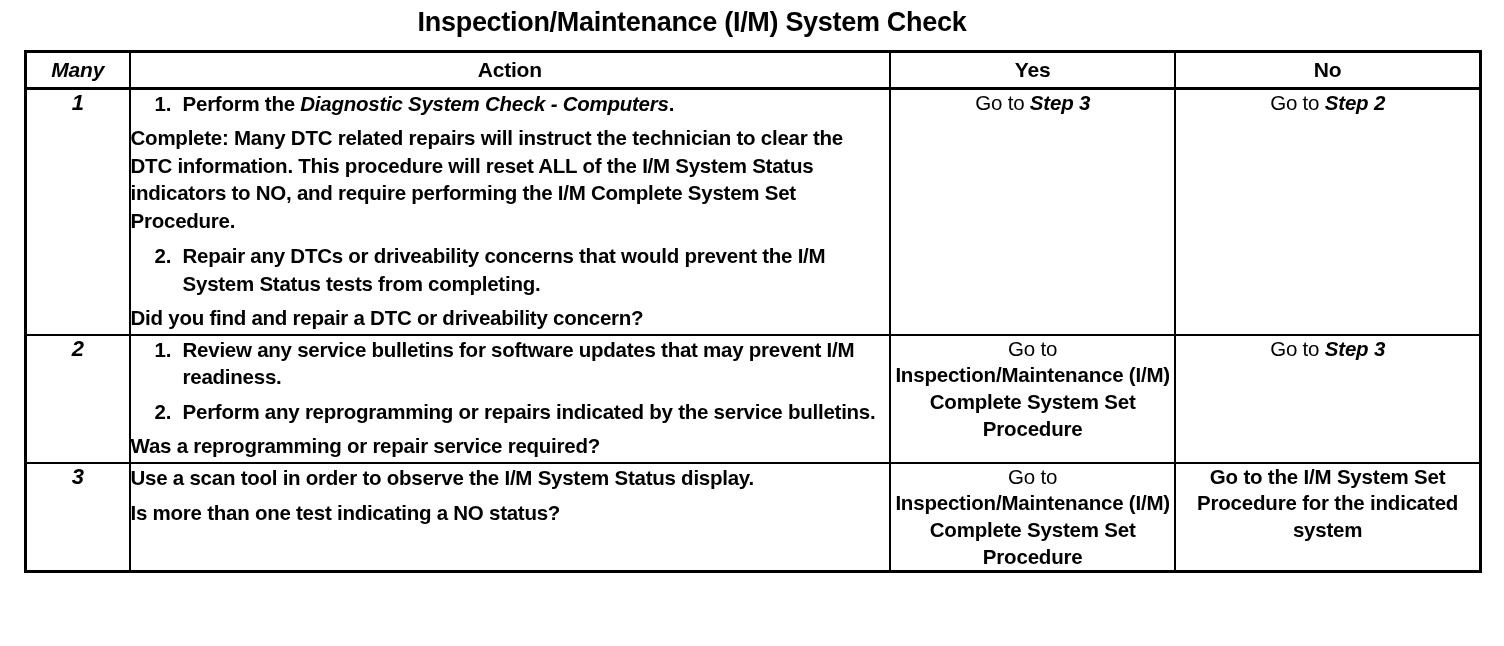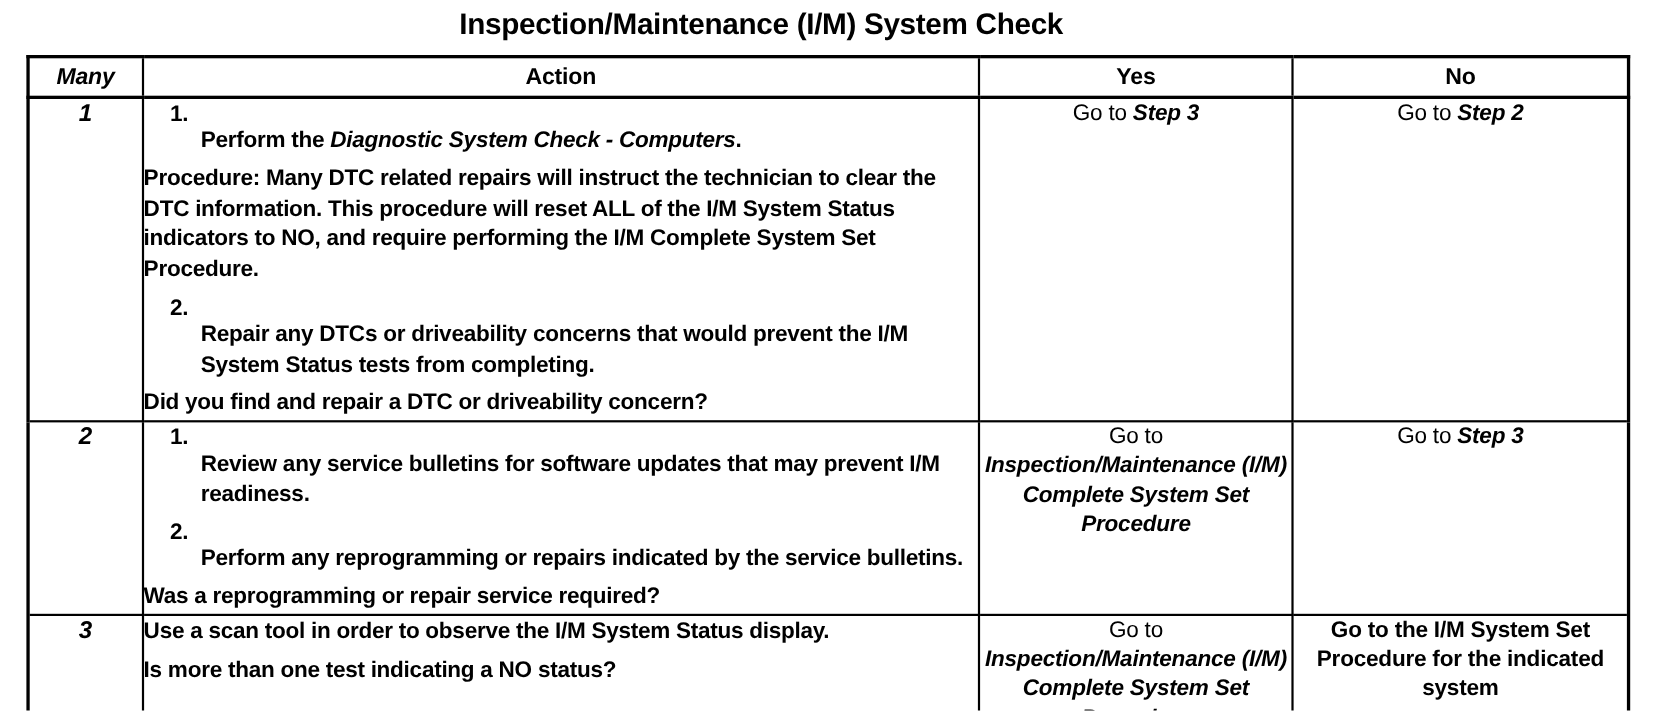"Perform the Diagnostic System Check" .numbered .txt { margin-top: 24px -> none }
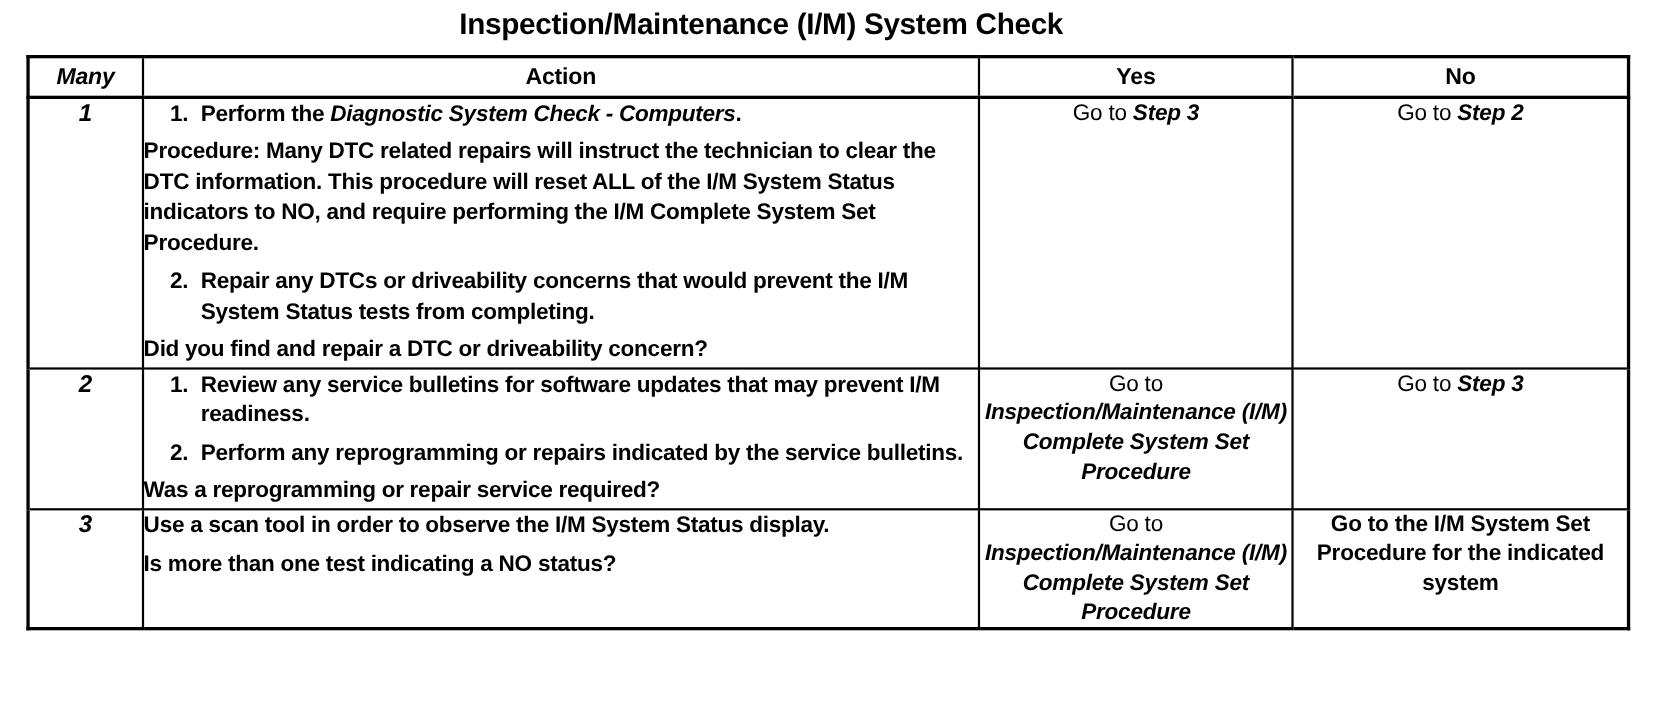"Procedure:" span { text: Procedure -> Complete }
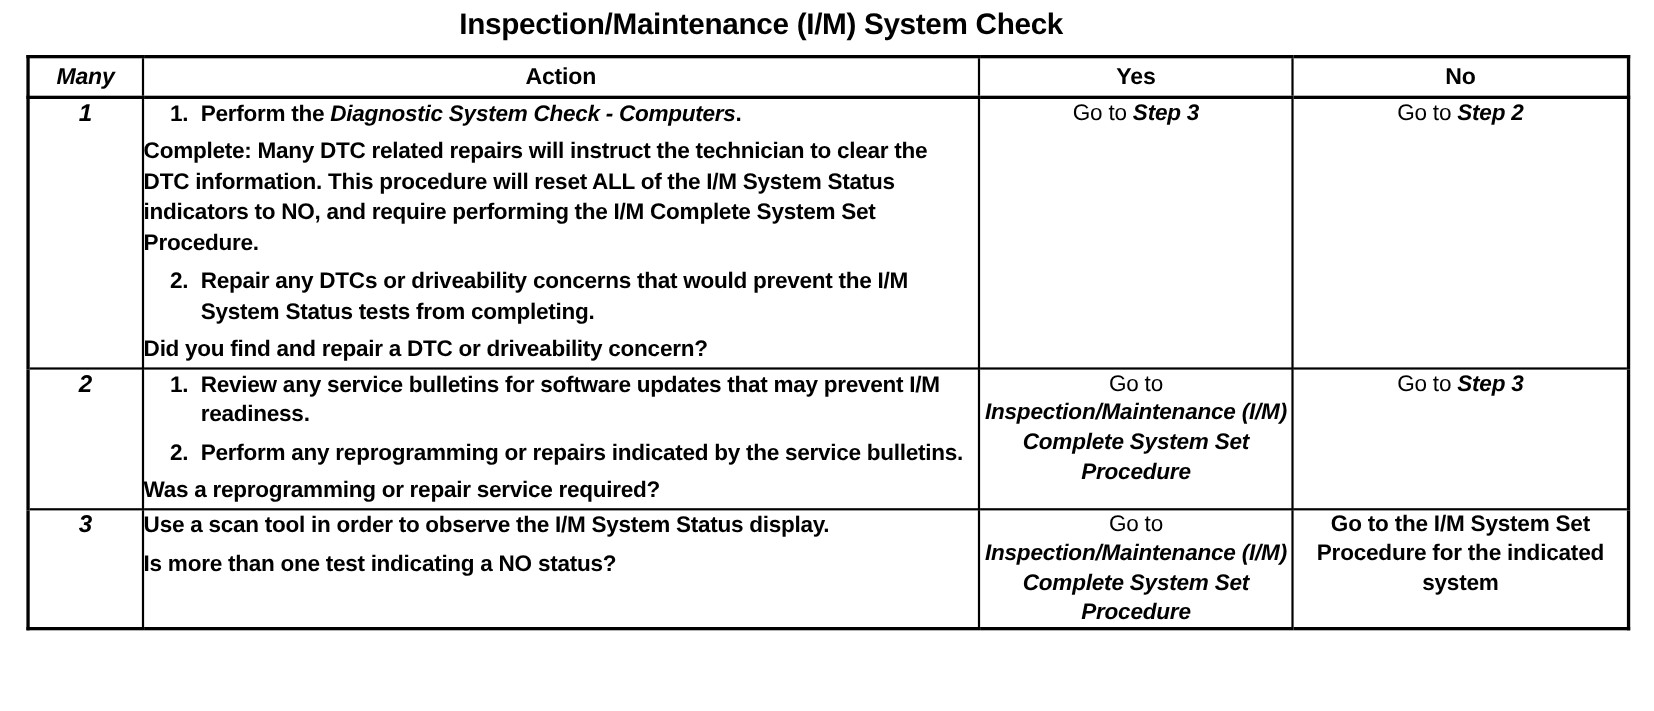"Inspection/Maintenance (I/M) Complete" .goto-target { font-style: italic -> none }
